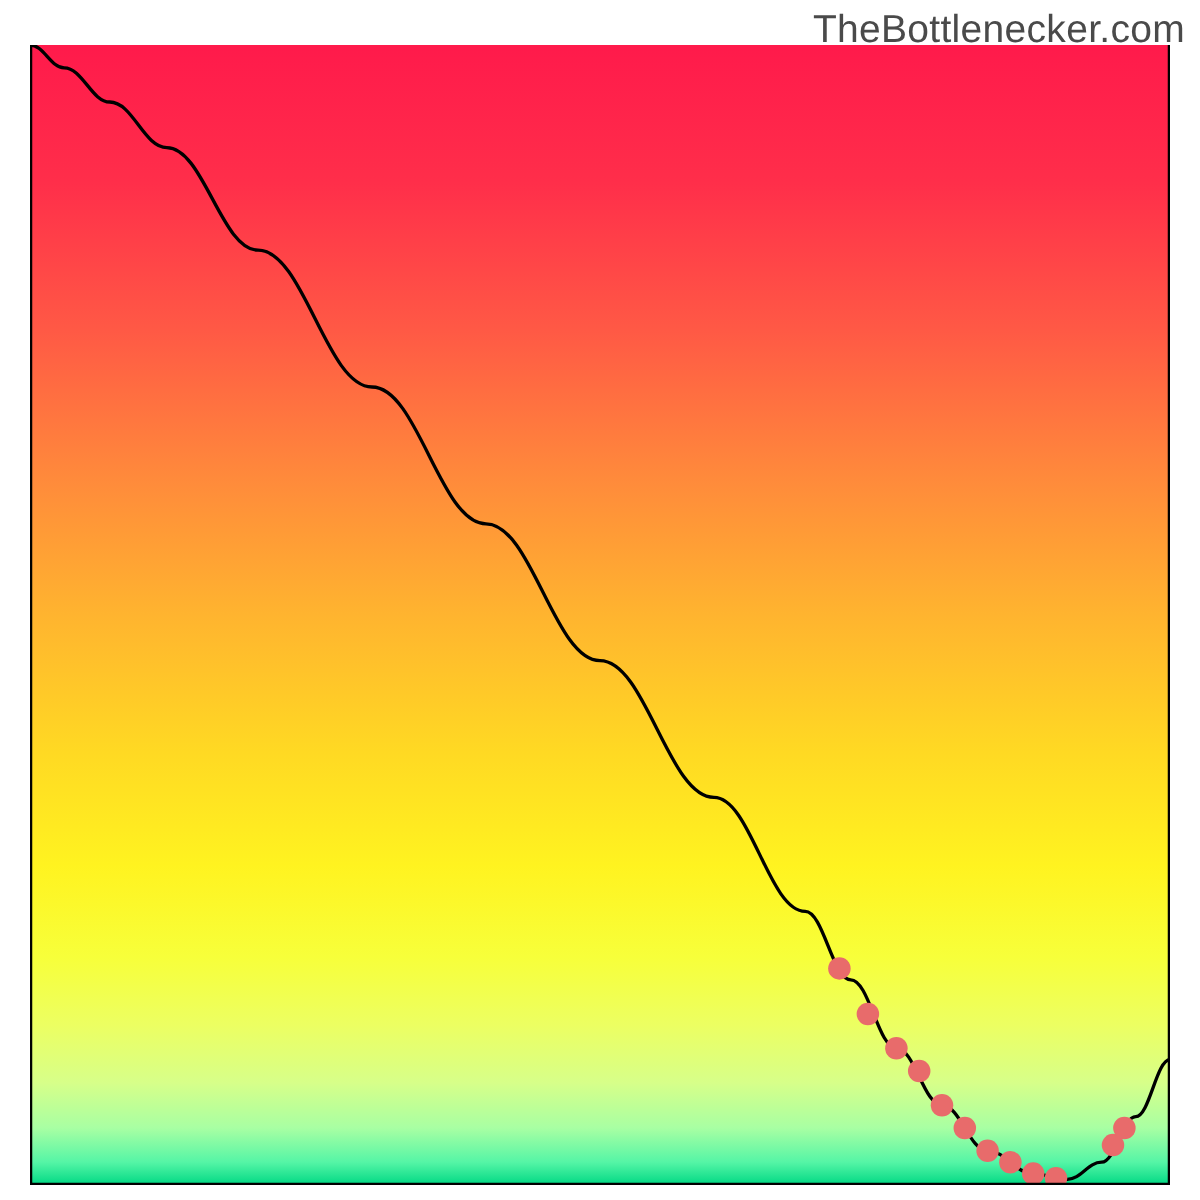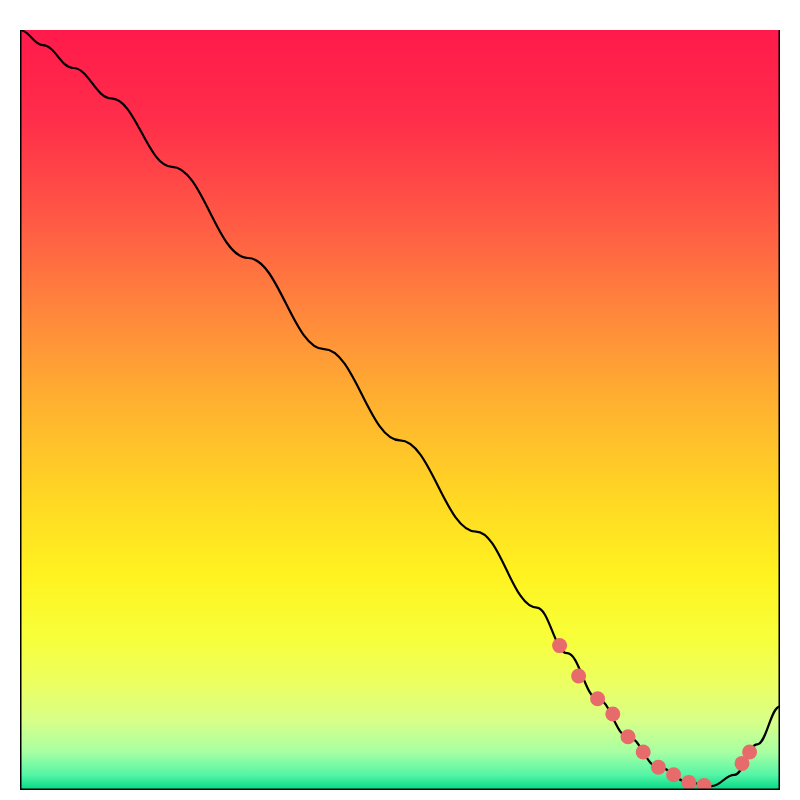"TheBottlenecker.com" div.watermark { html: none -> <div>TheBottlenecker.com</div> }
